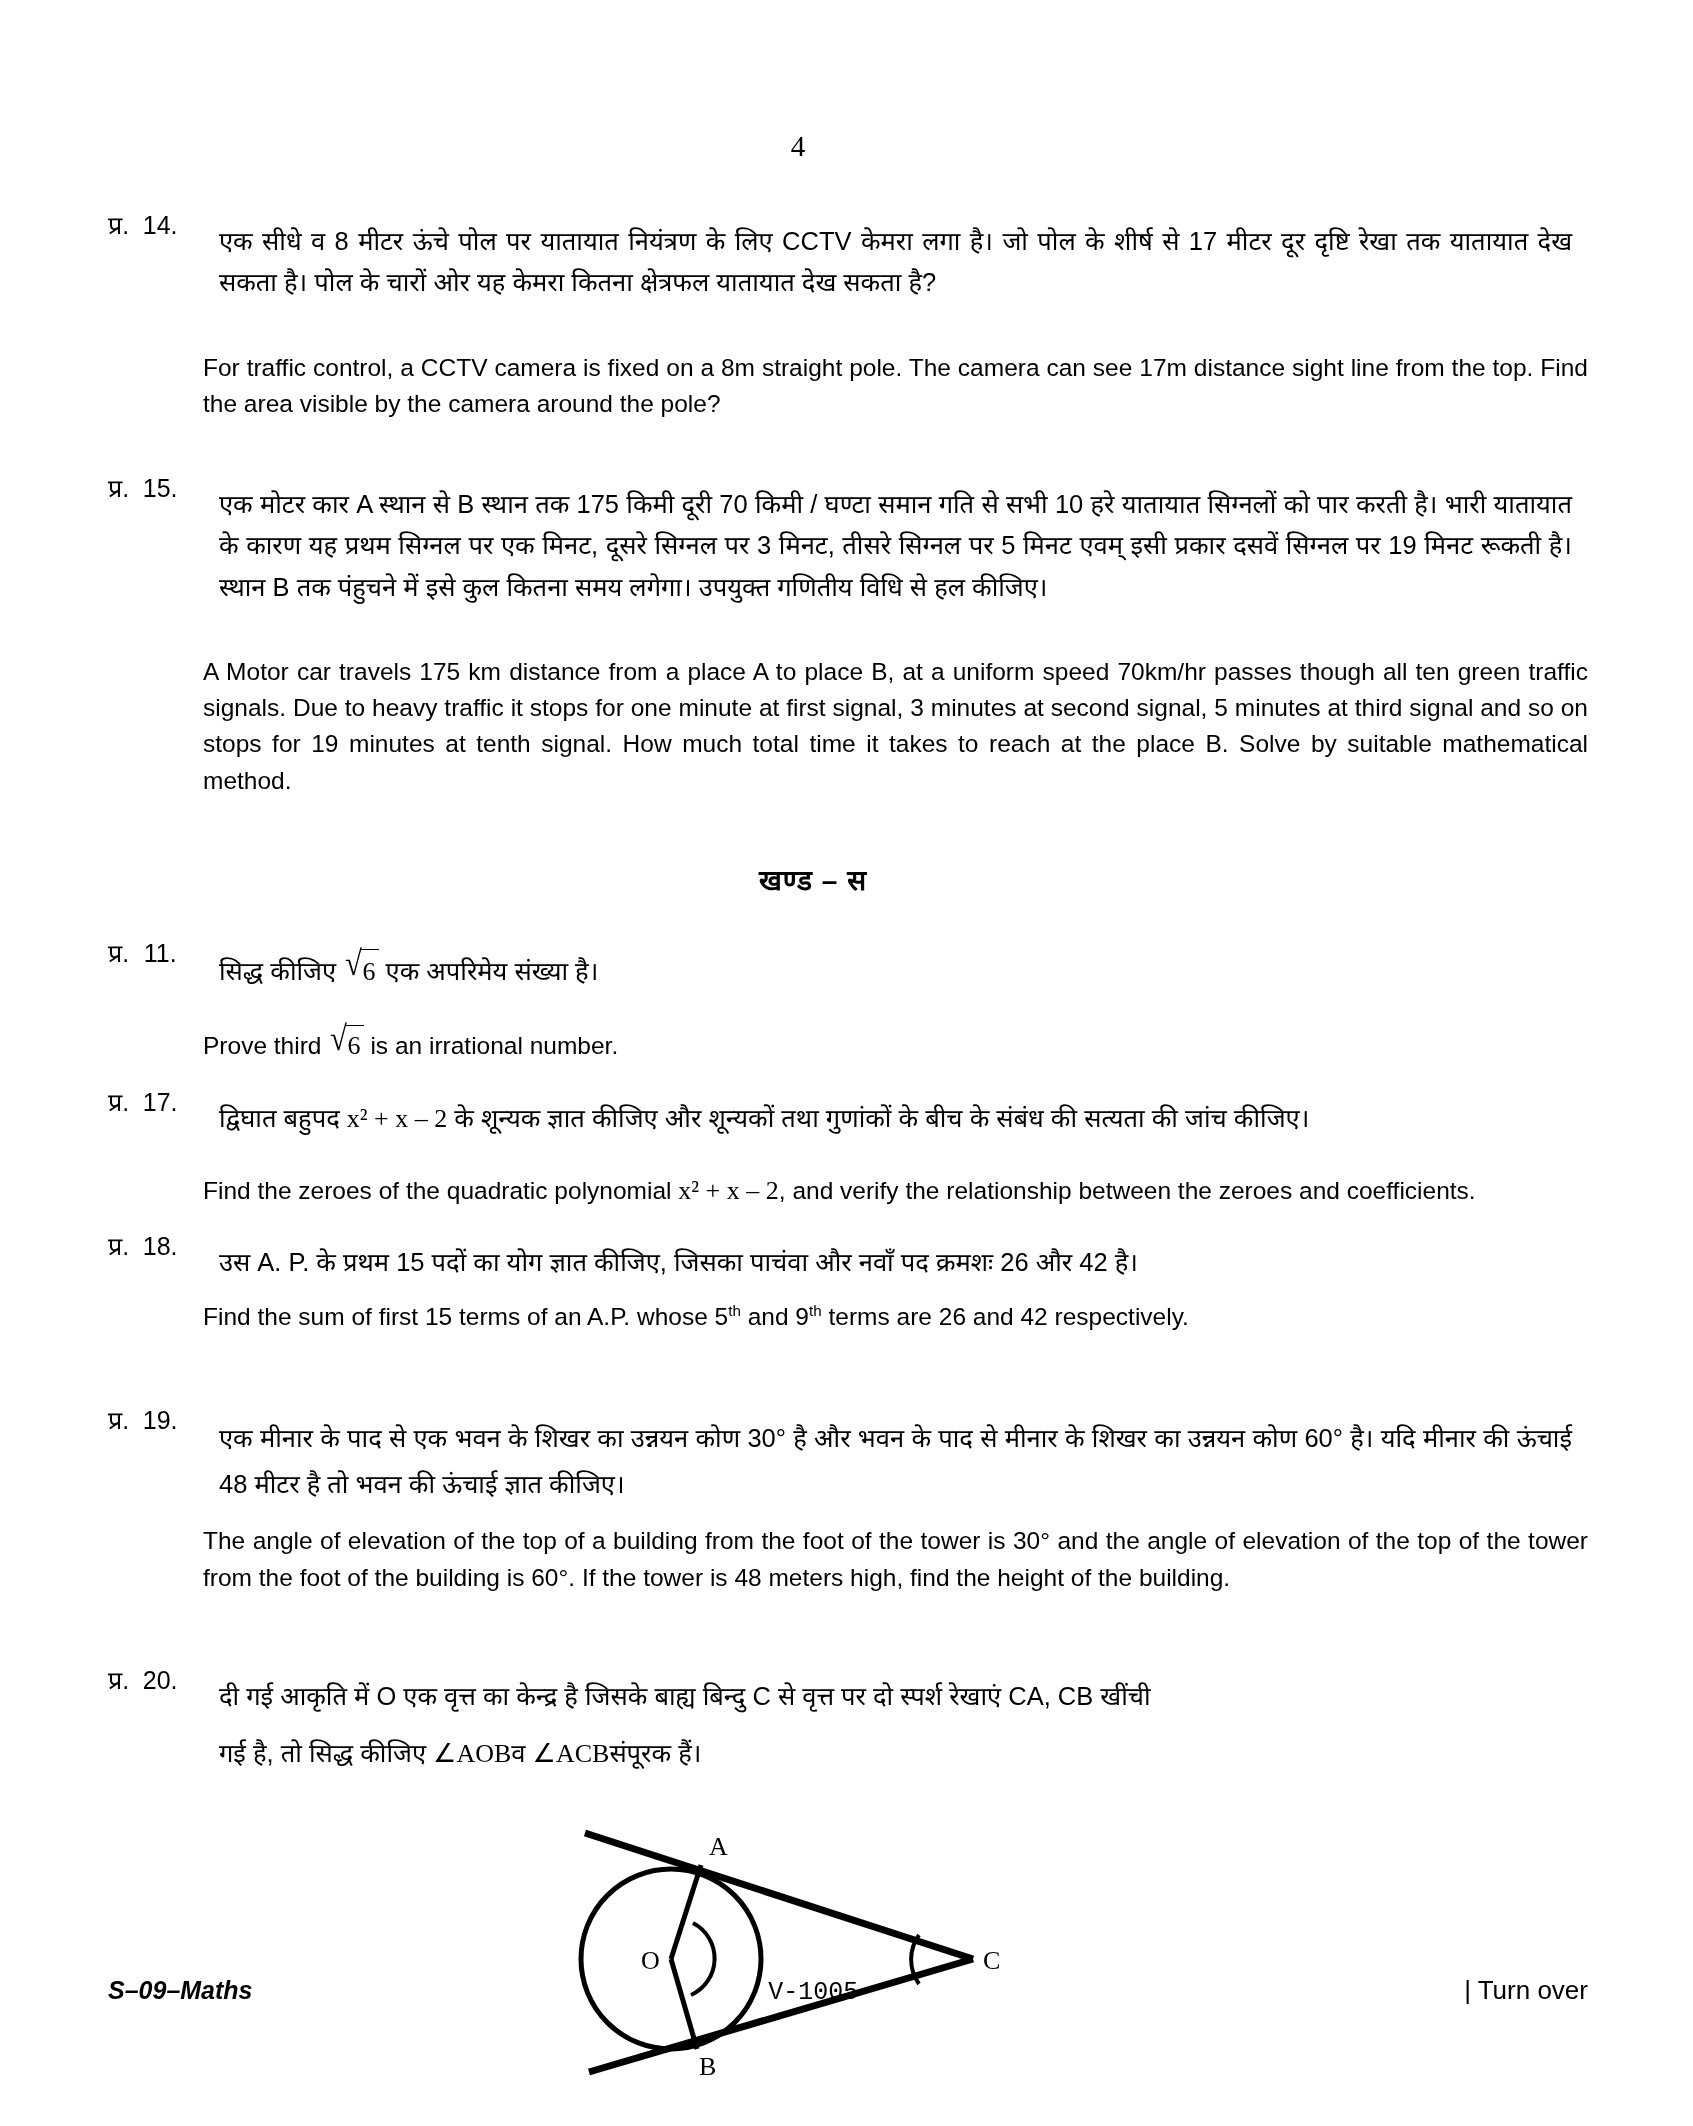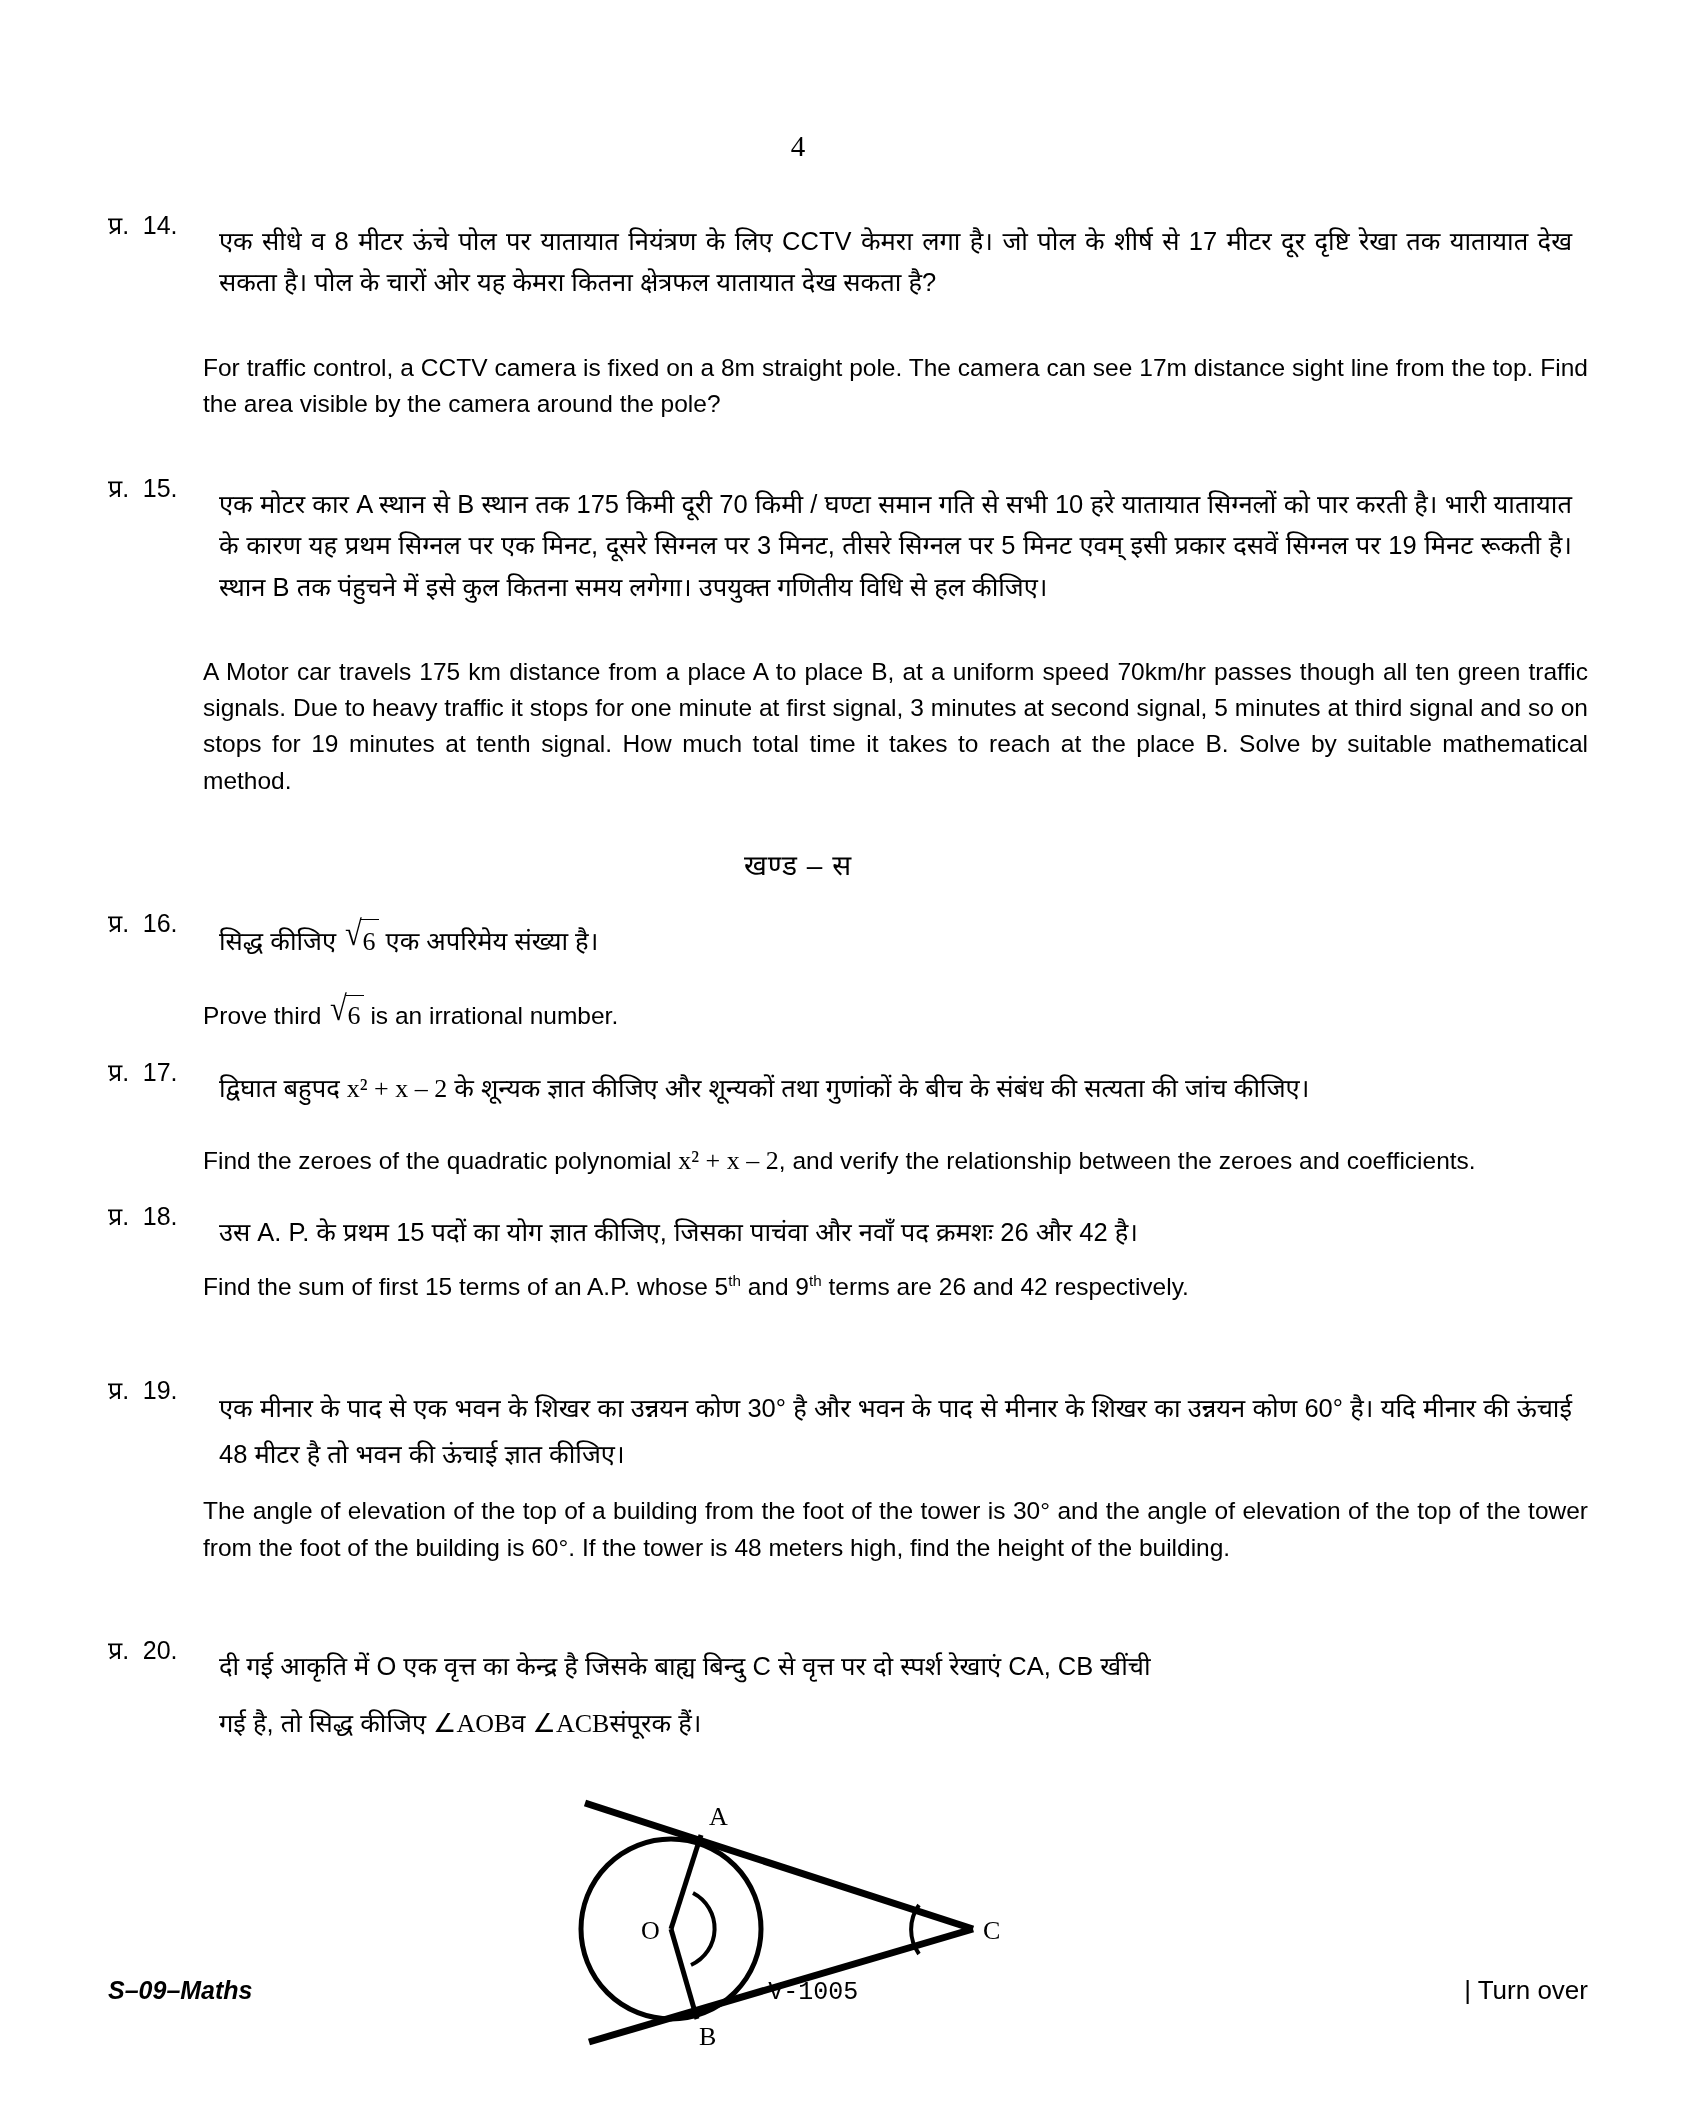"खण्ड – स" .part-heading { font-weight: none -> bold; margin: 0 -> 15px }
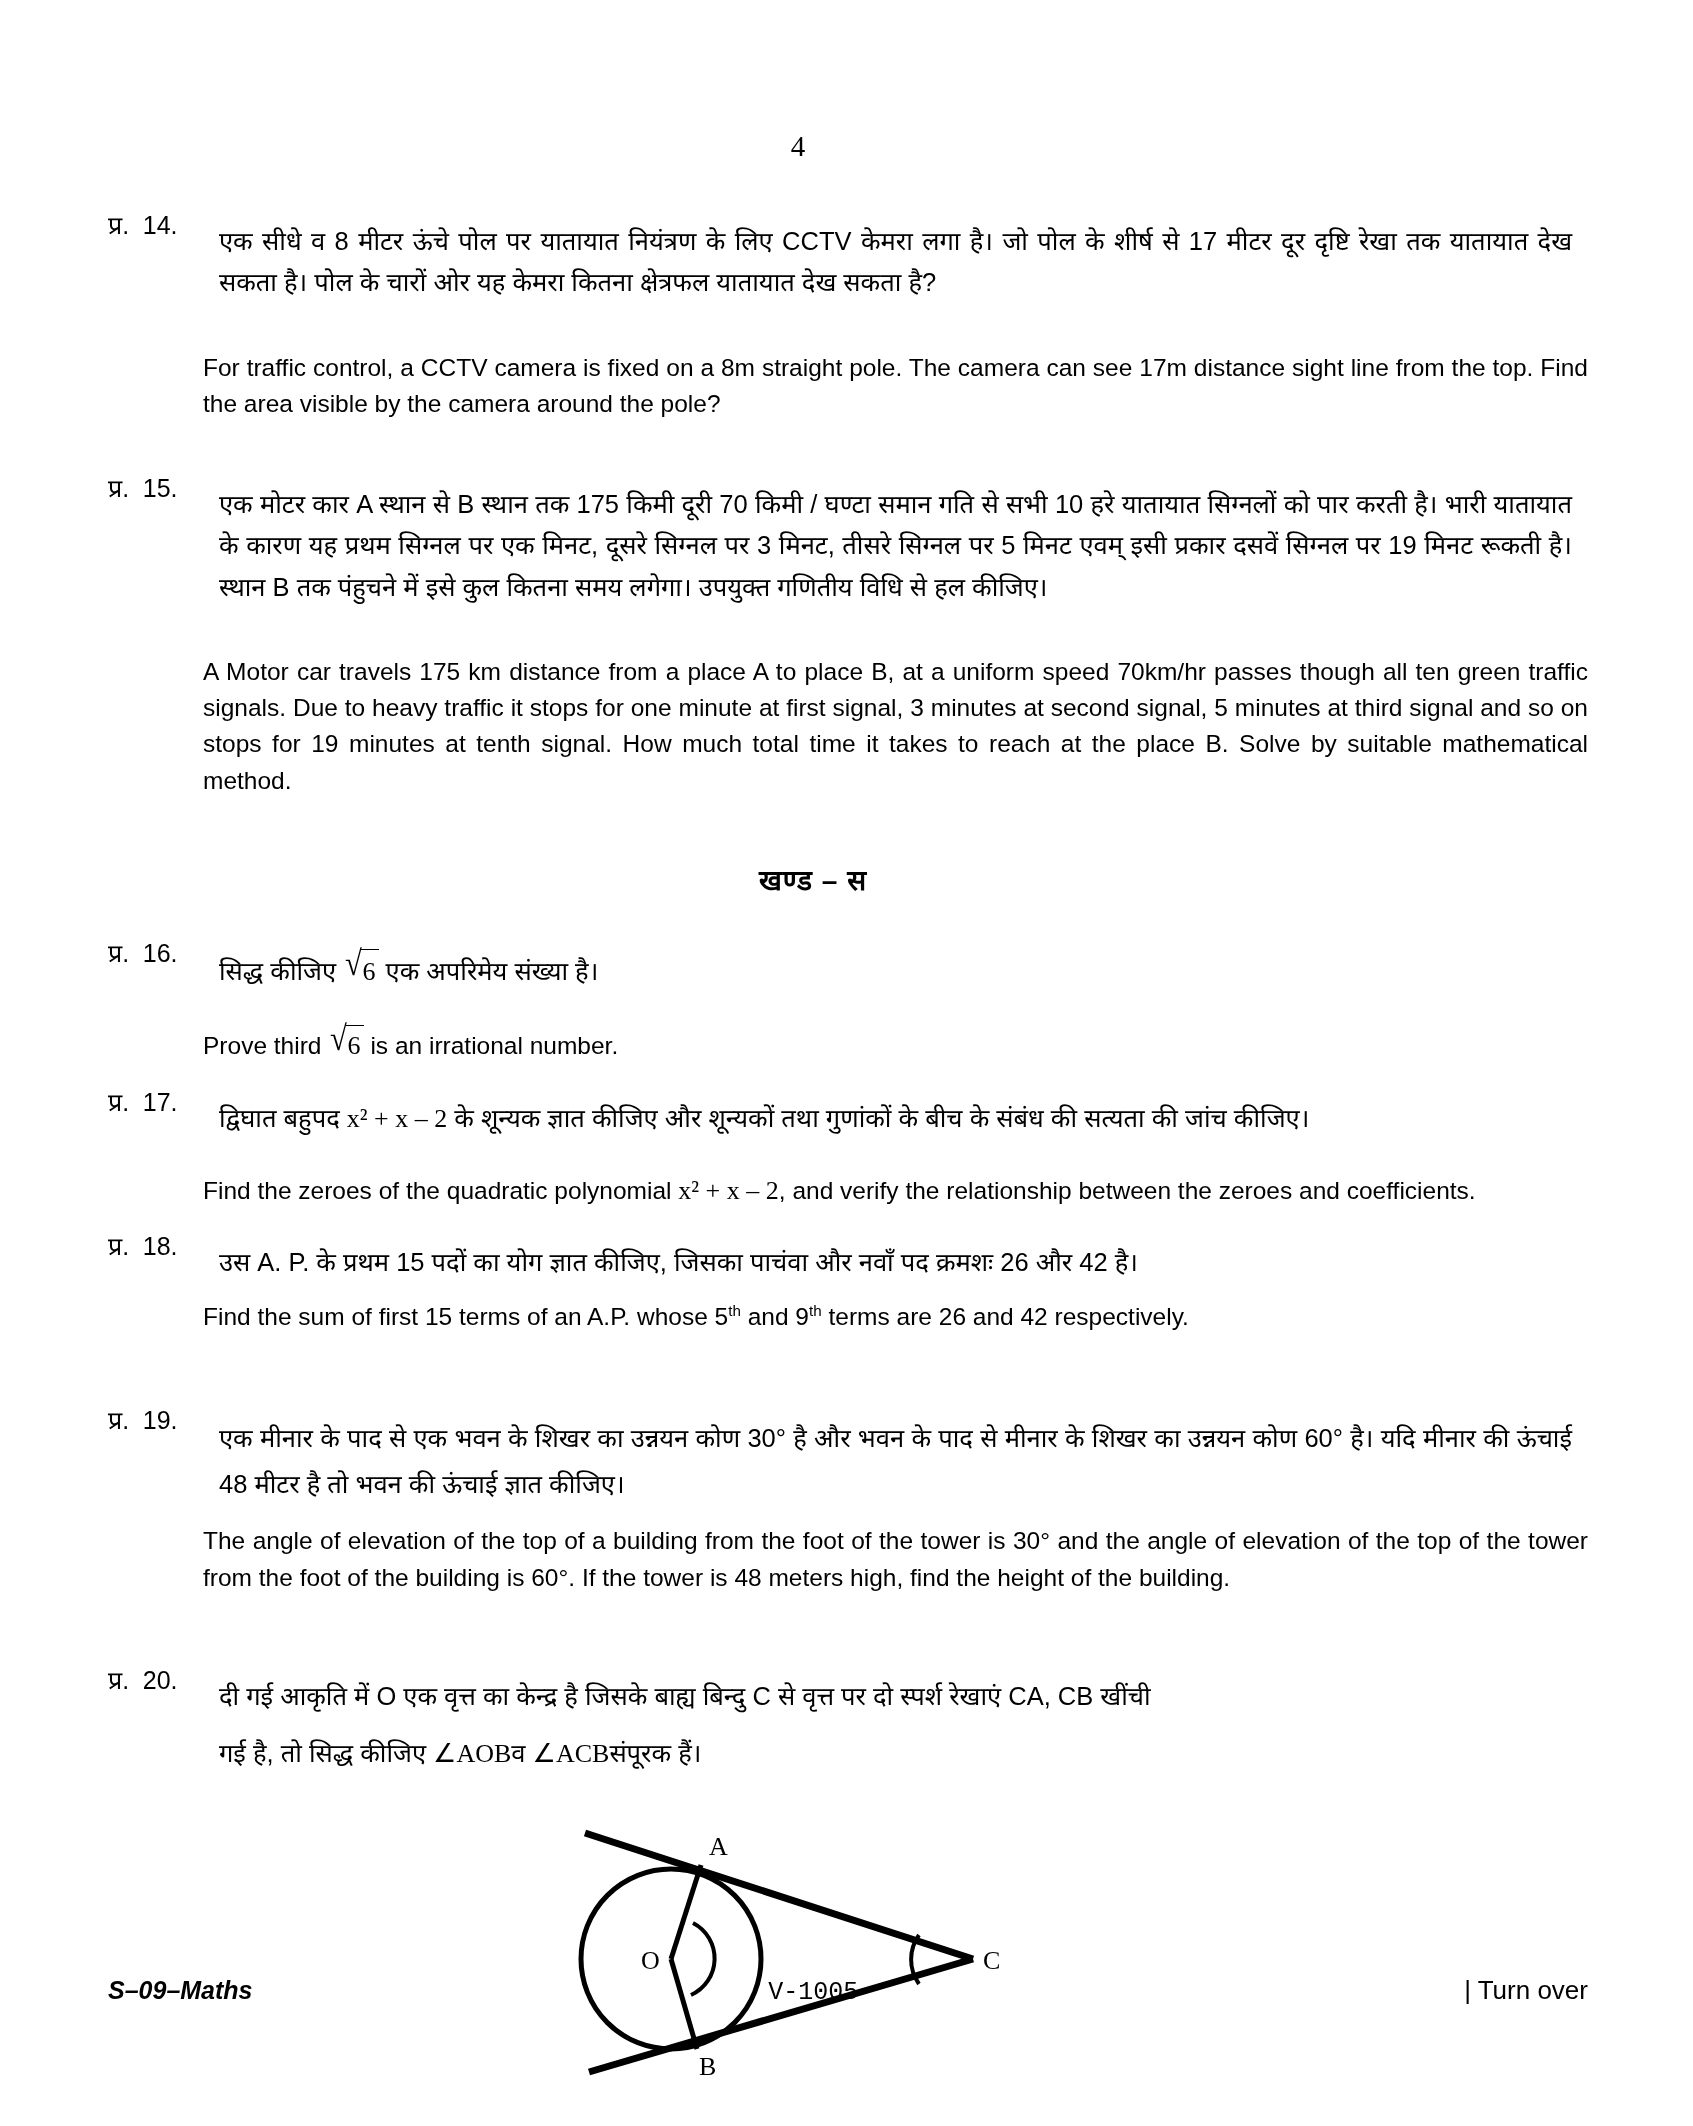"16." span.num { text: 16 -> 11 }
